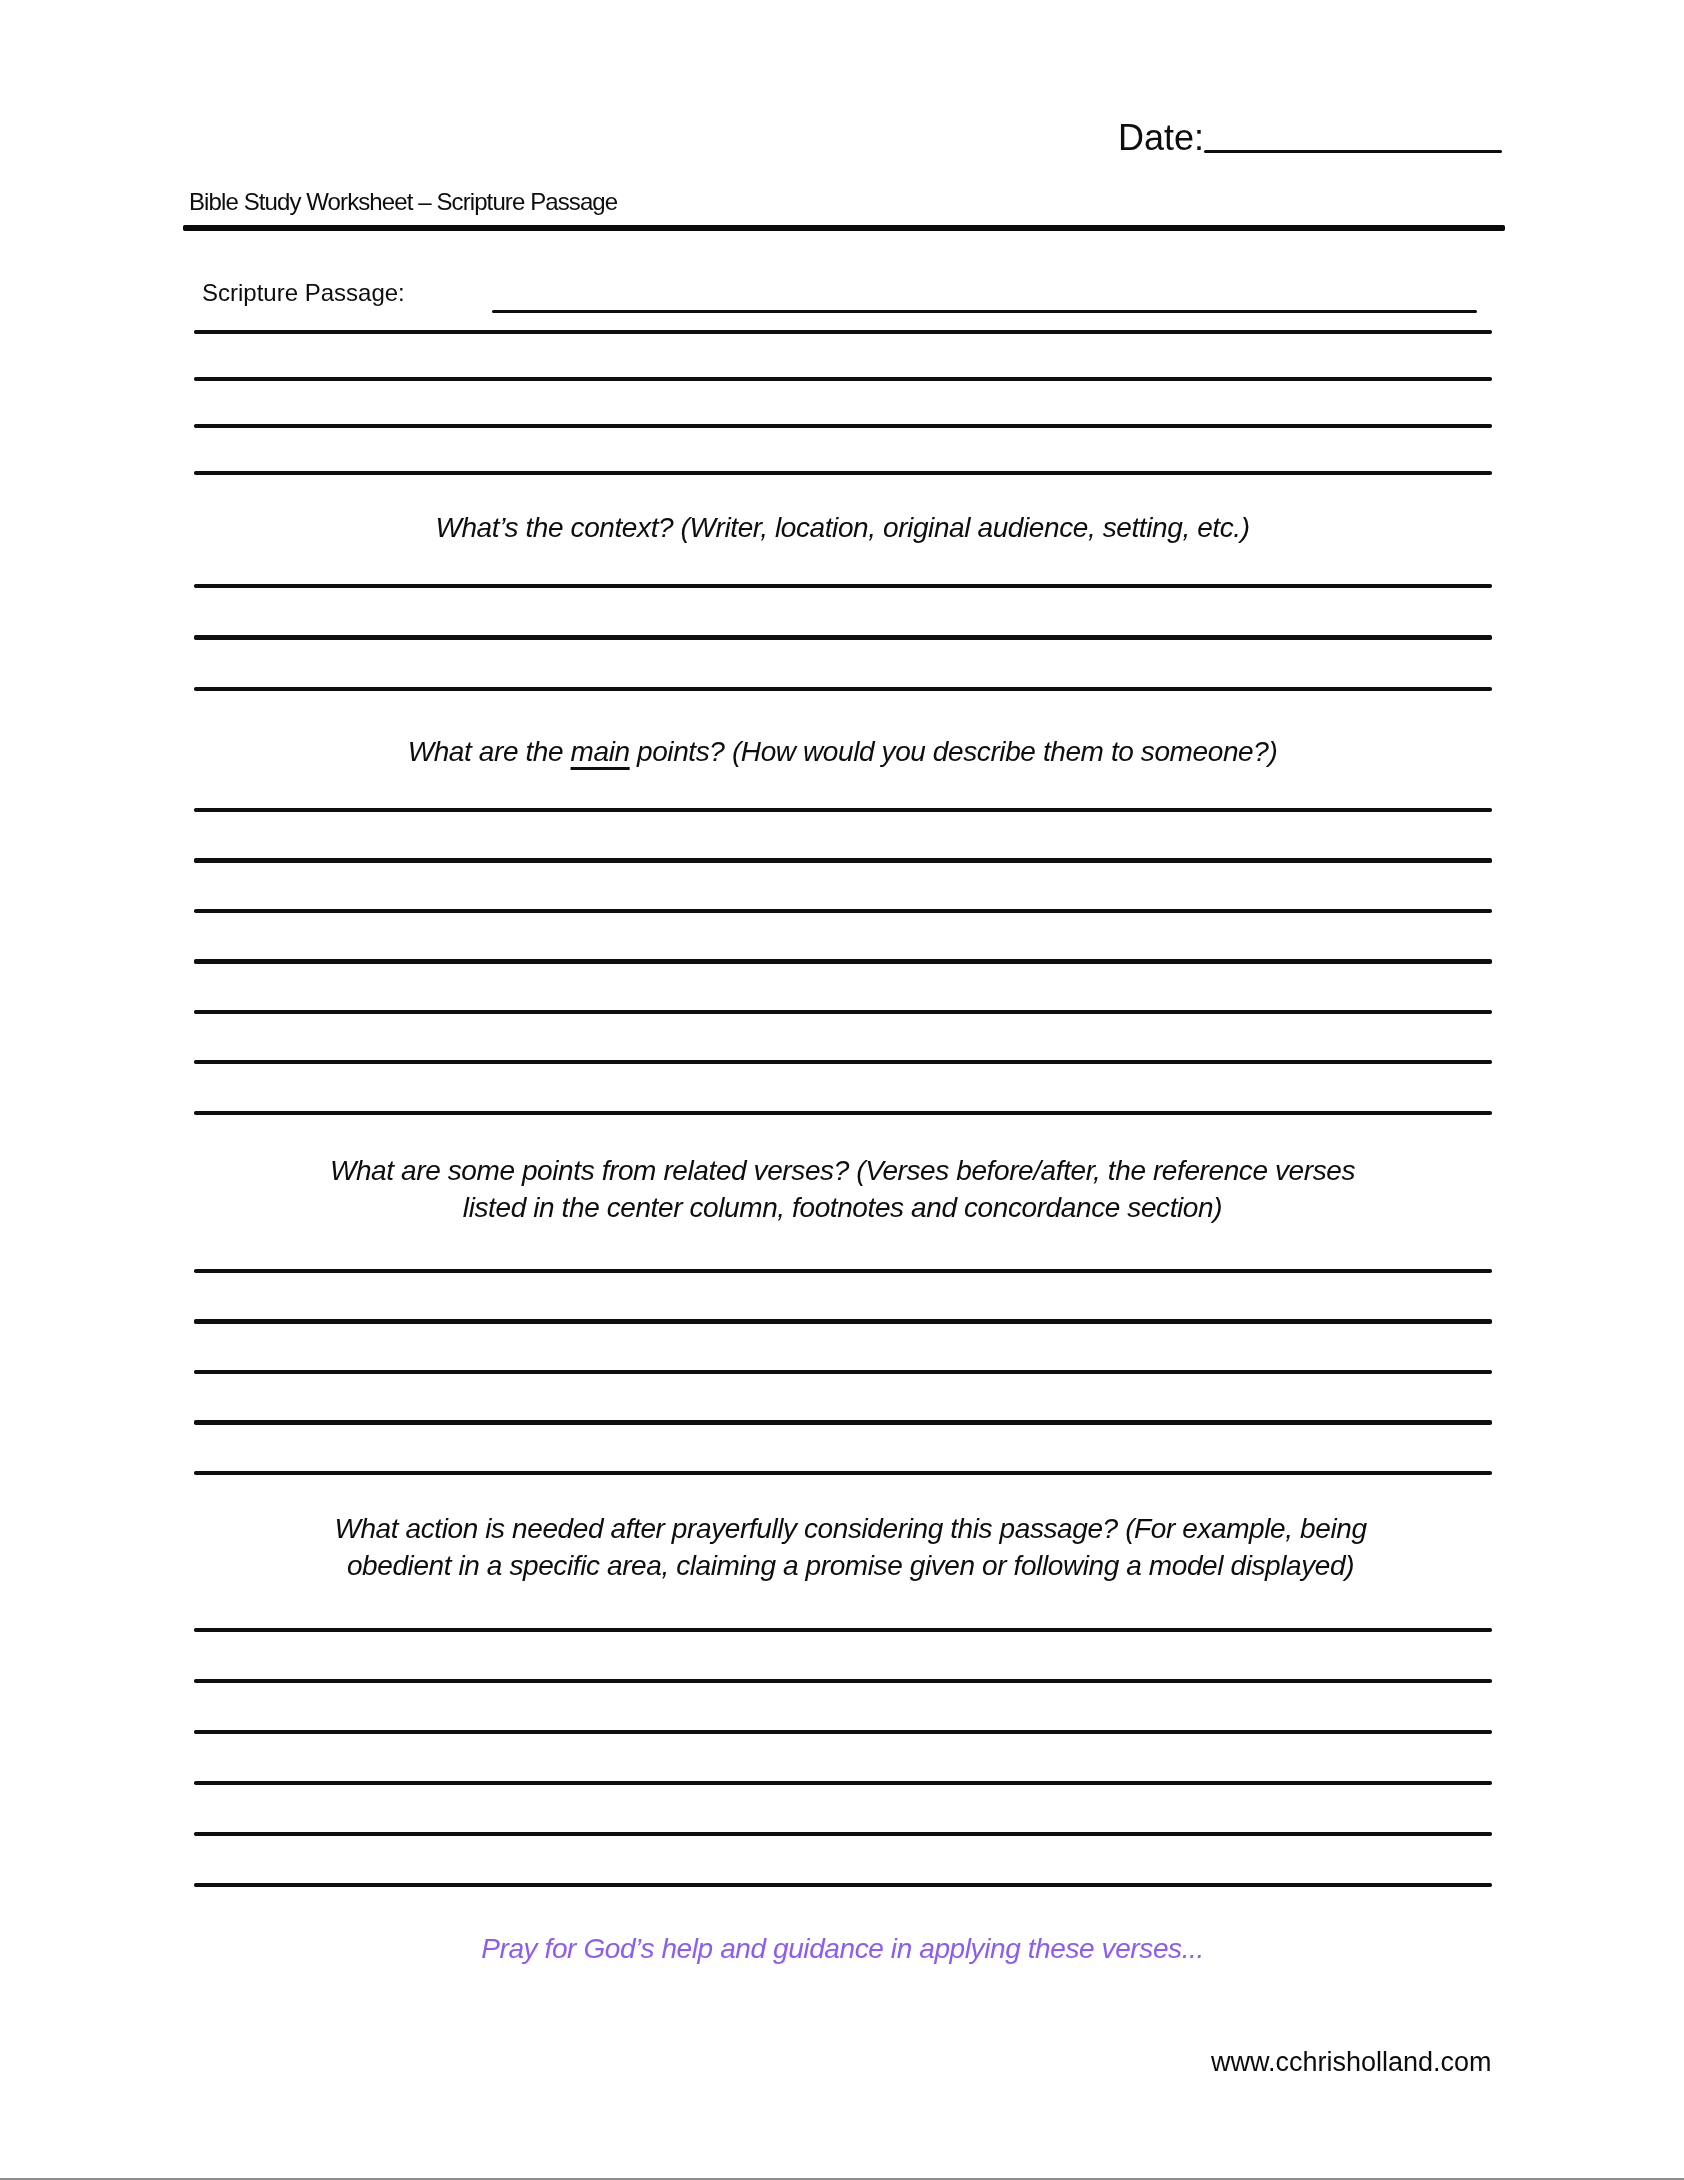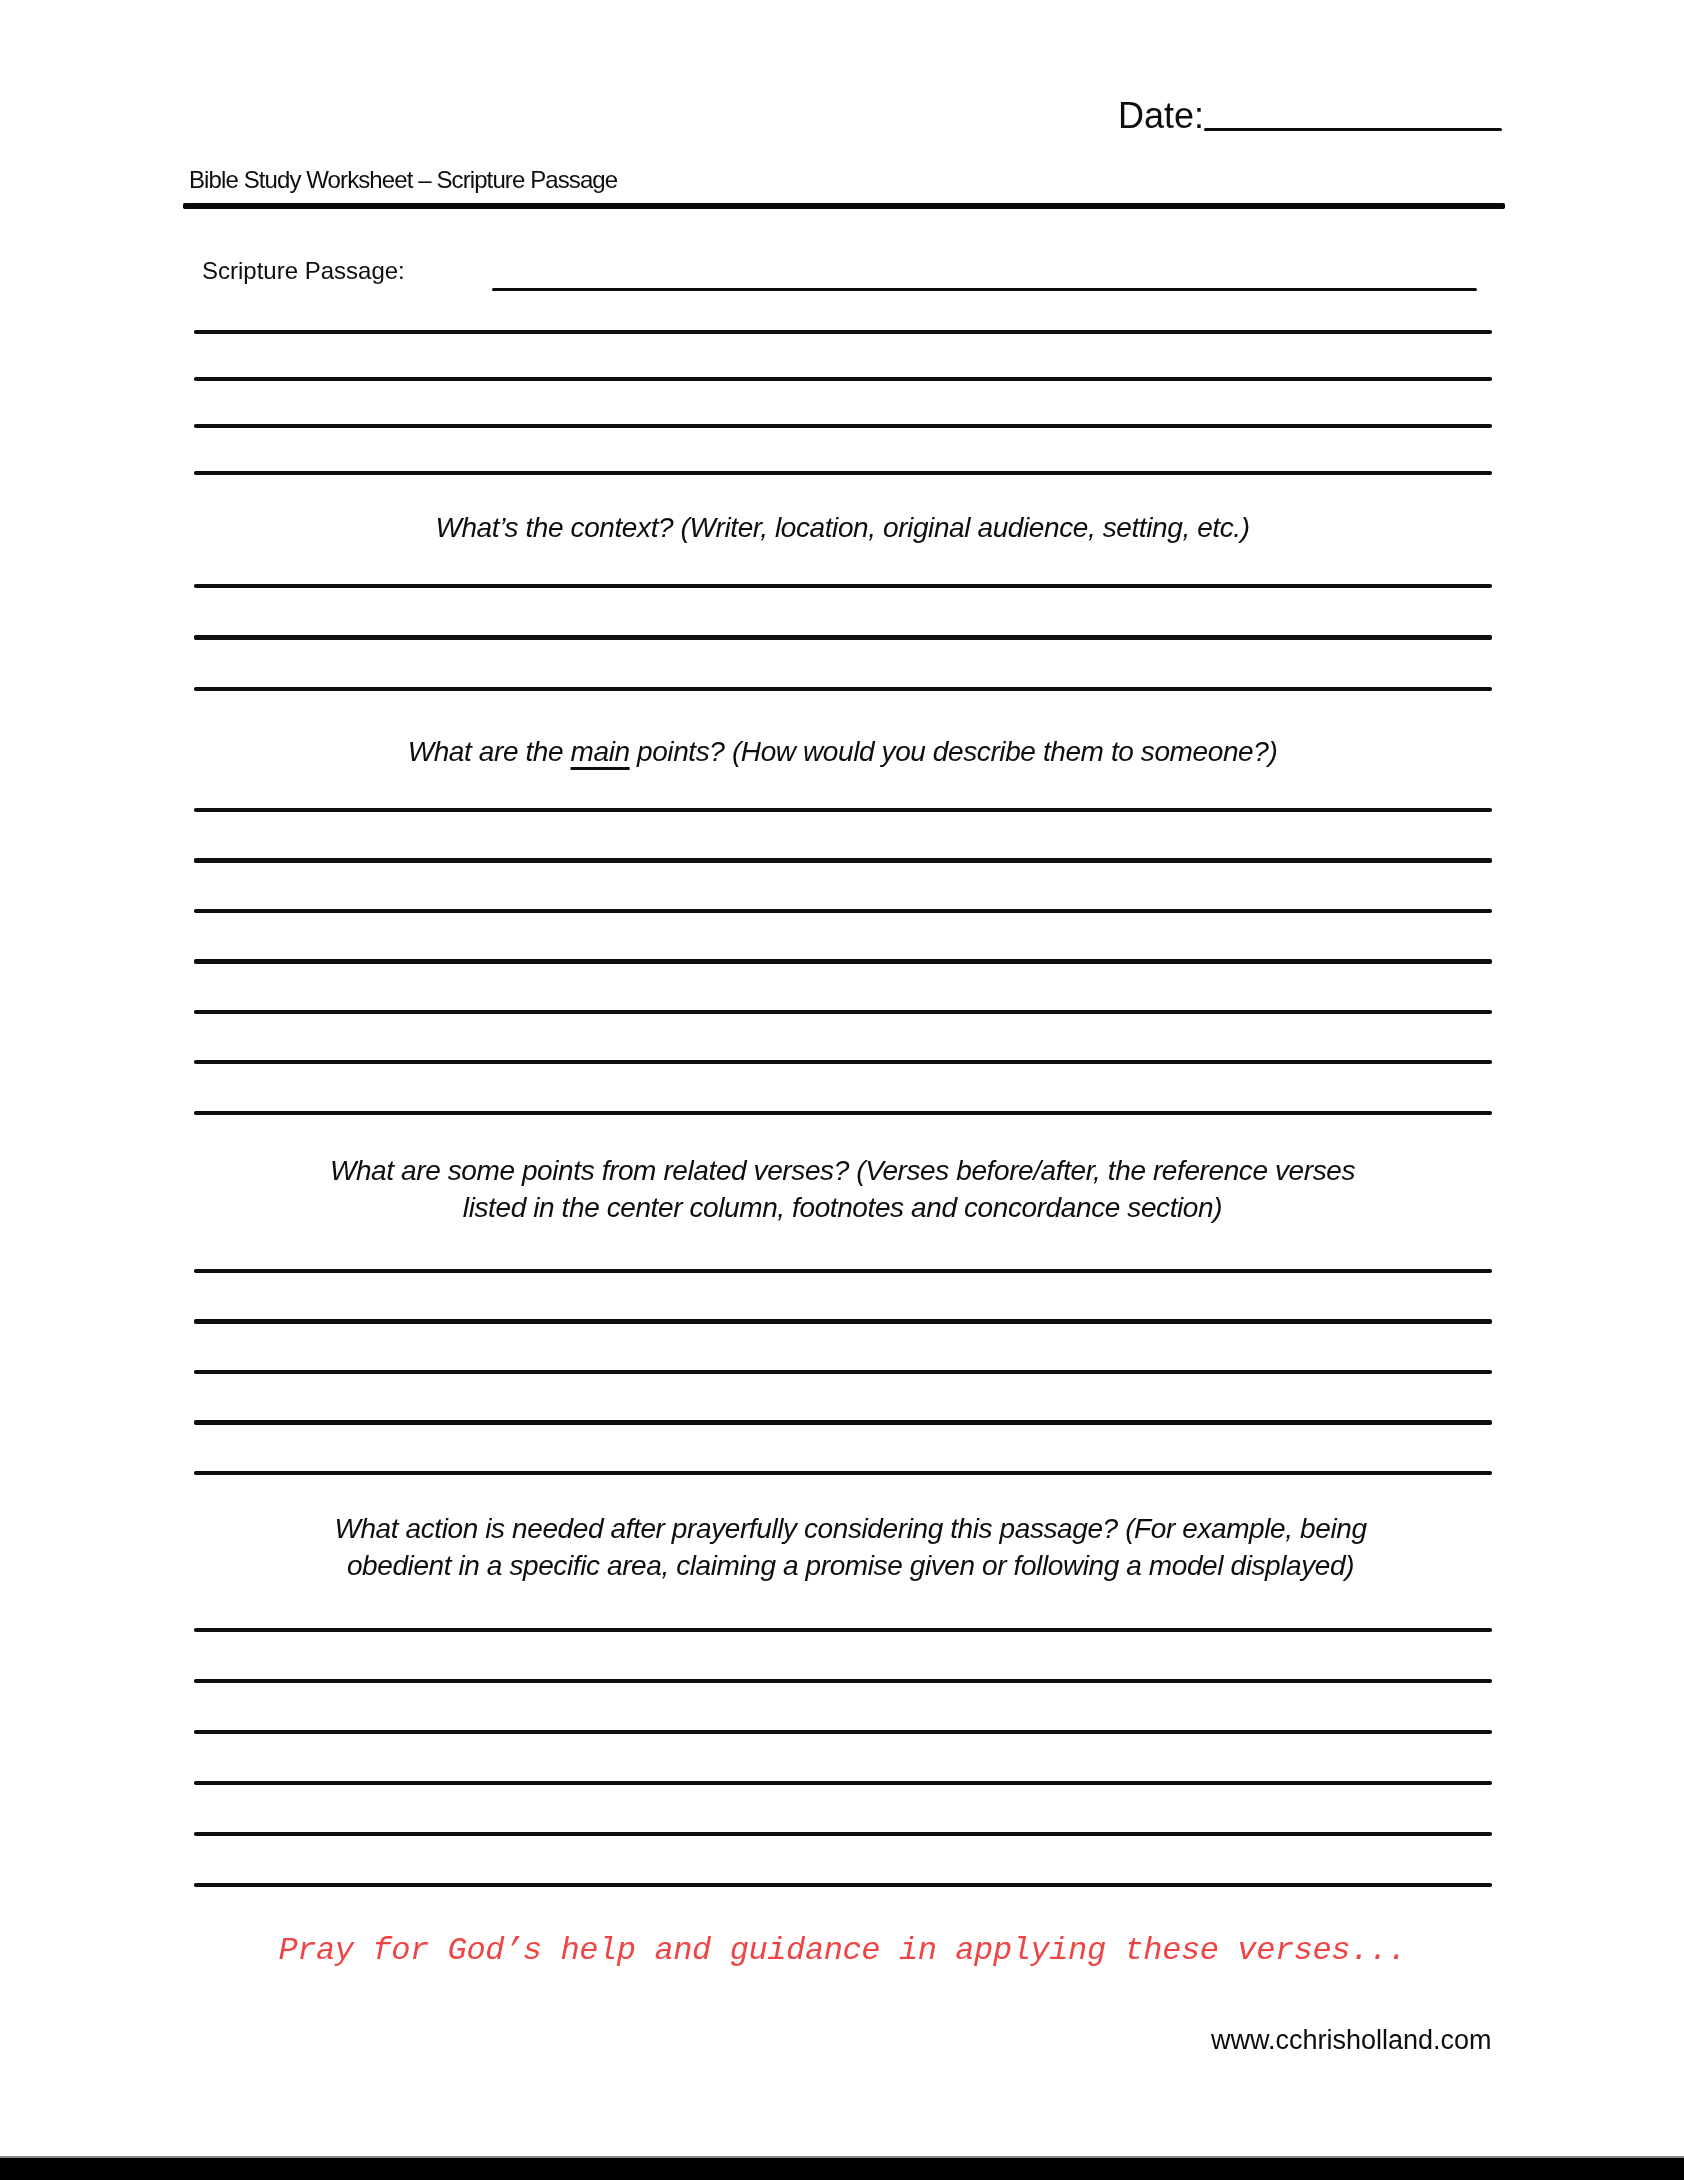"Date:" .abs { margin-top: none -> 22px }
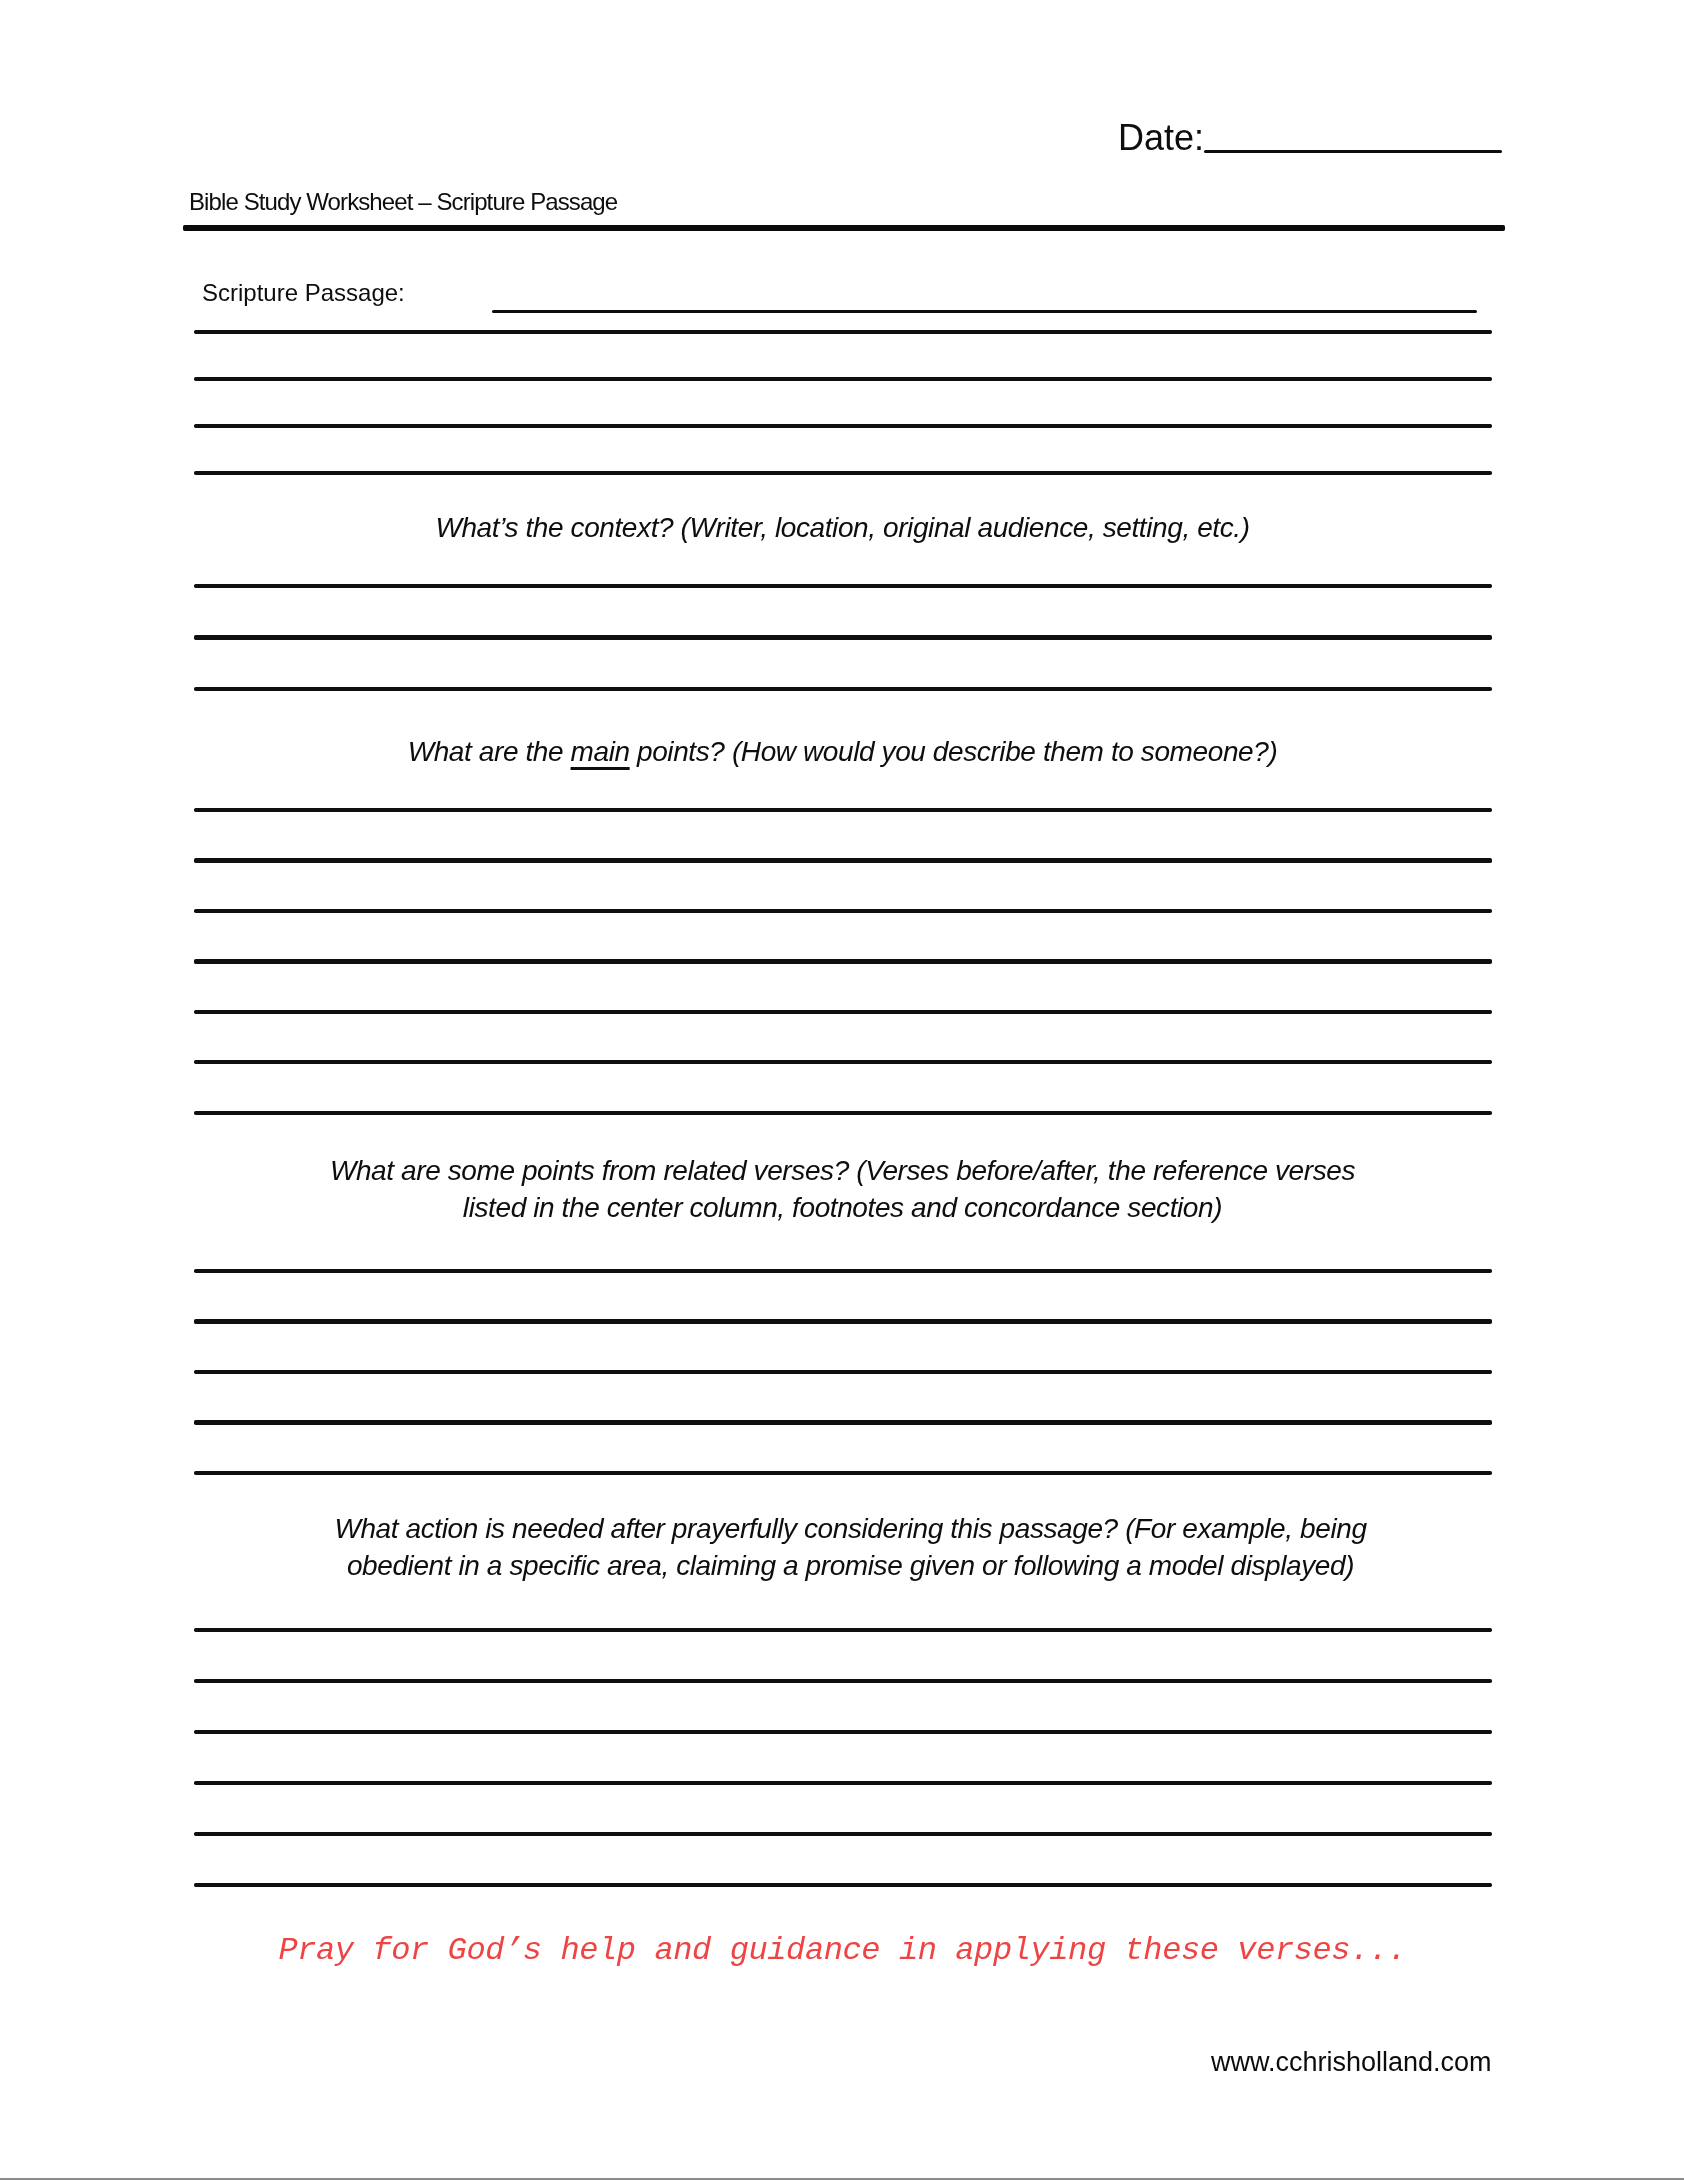"Pray for God’s help and" .prayer { color: #ef4444 -> #8b5cf6; font-family: Liberation Mono, monospace -> none; font-size: 32px -> 28px }
